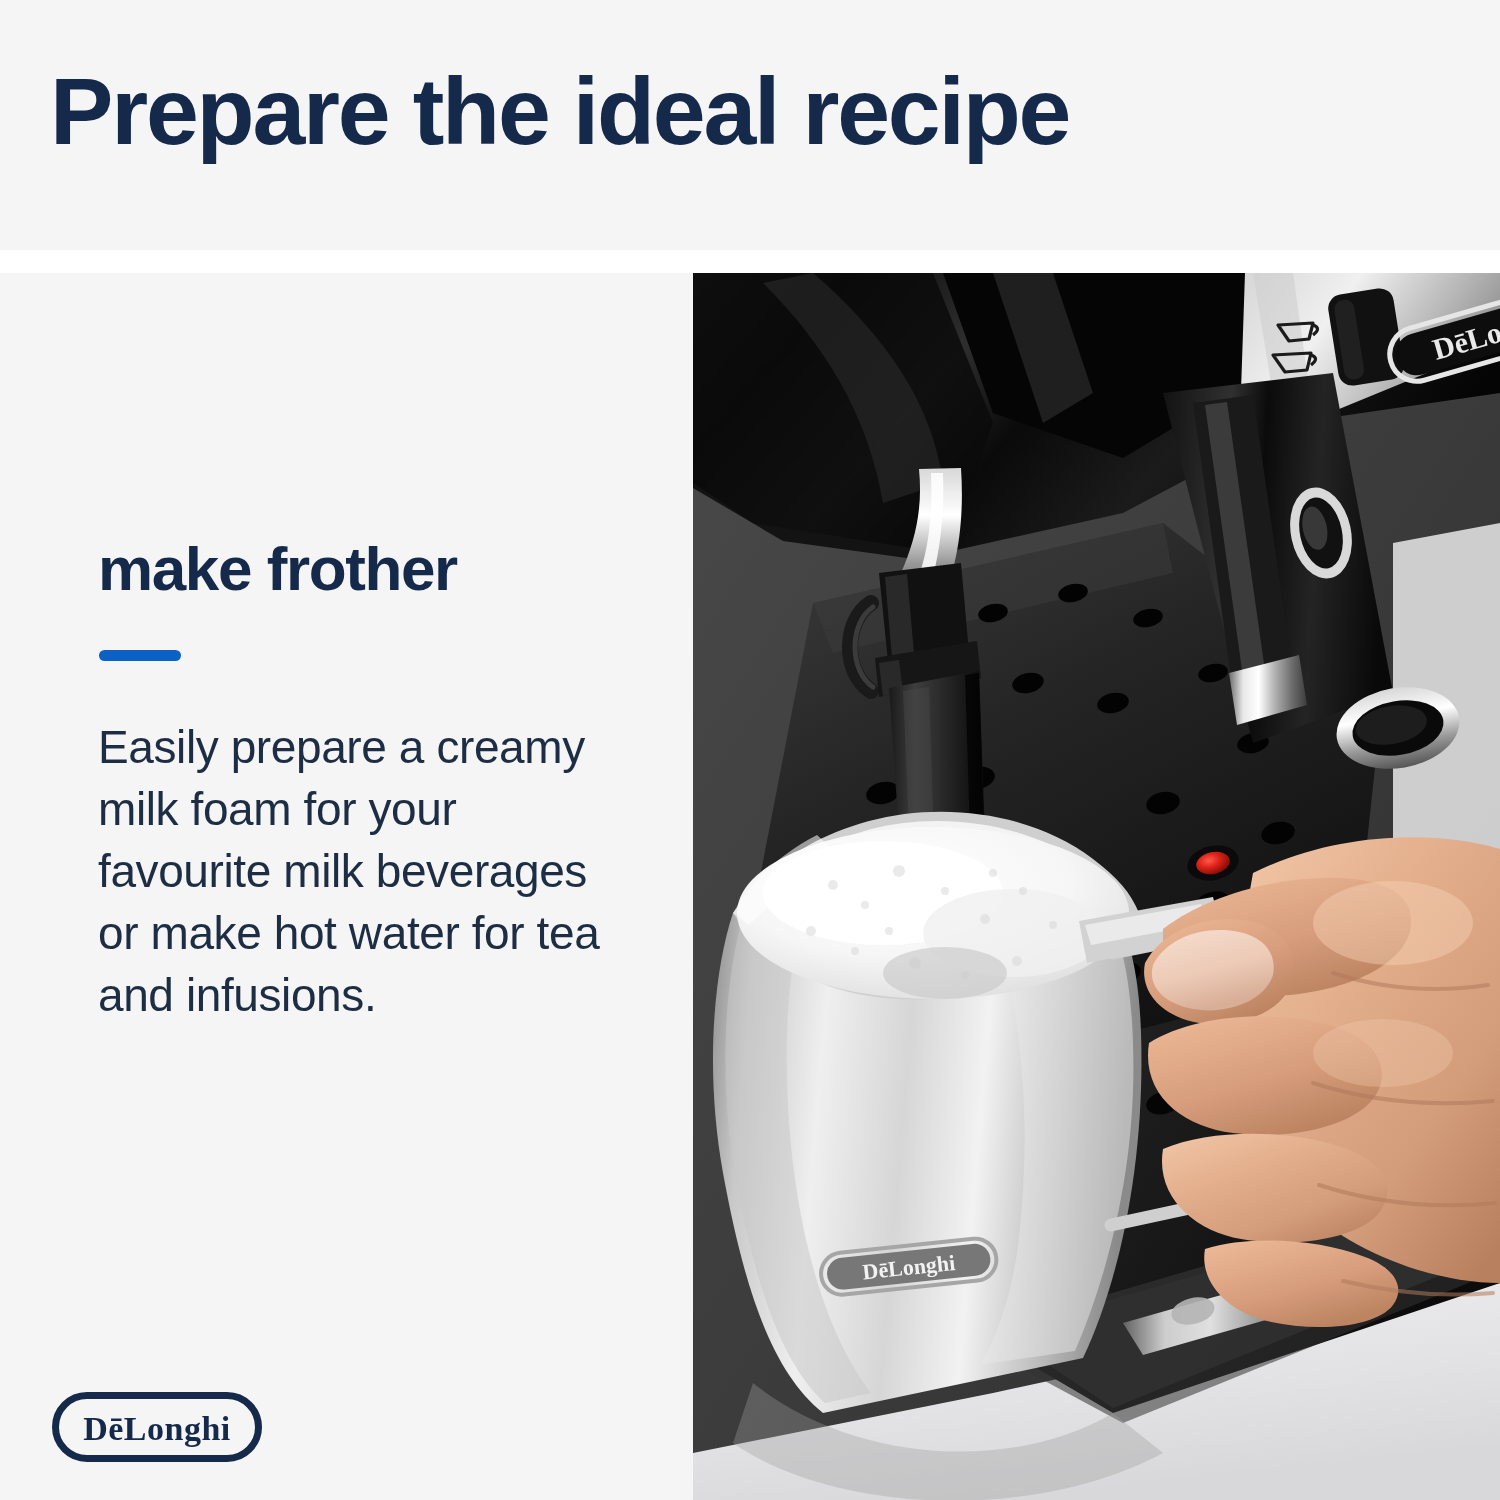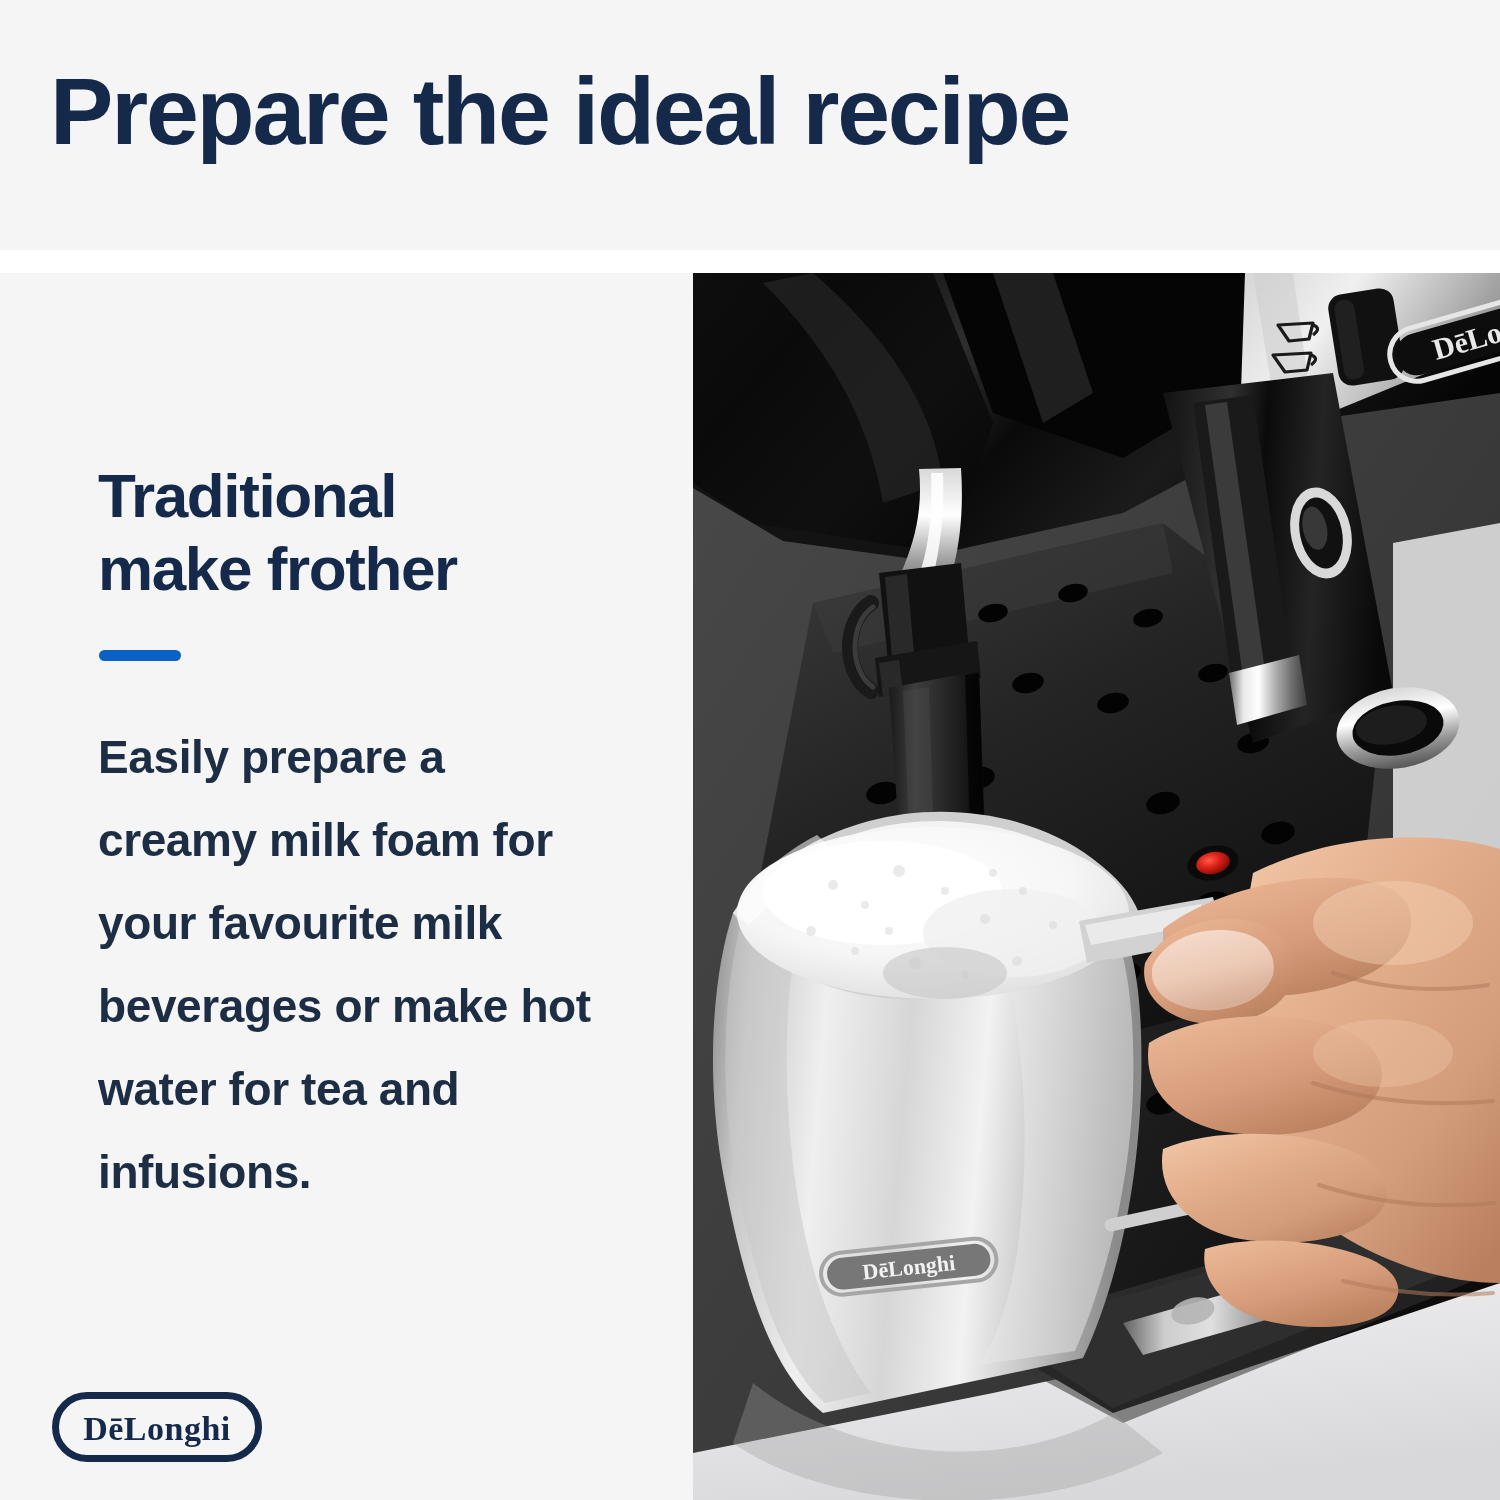"Traditional" span { html: <span>Traditional</span> -> none }
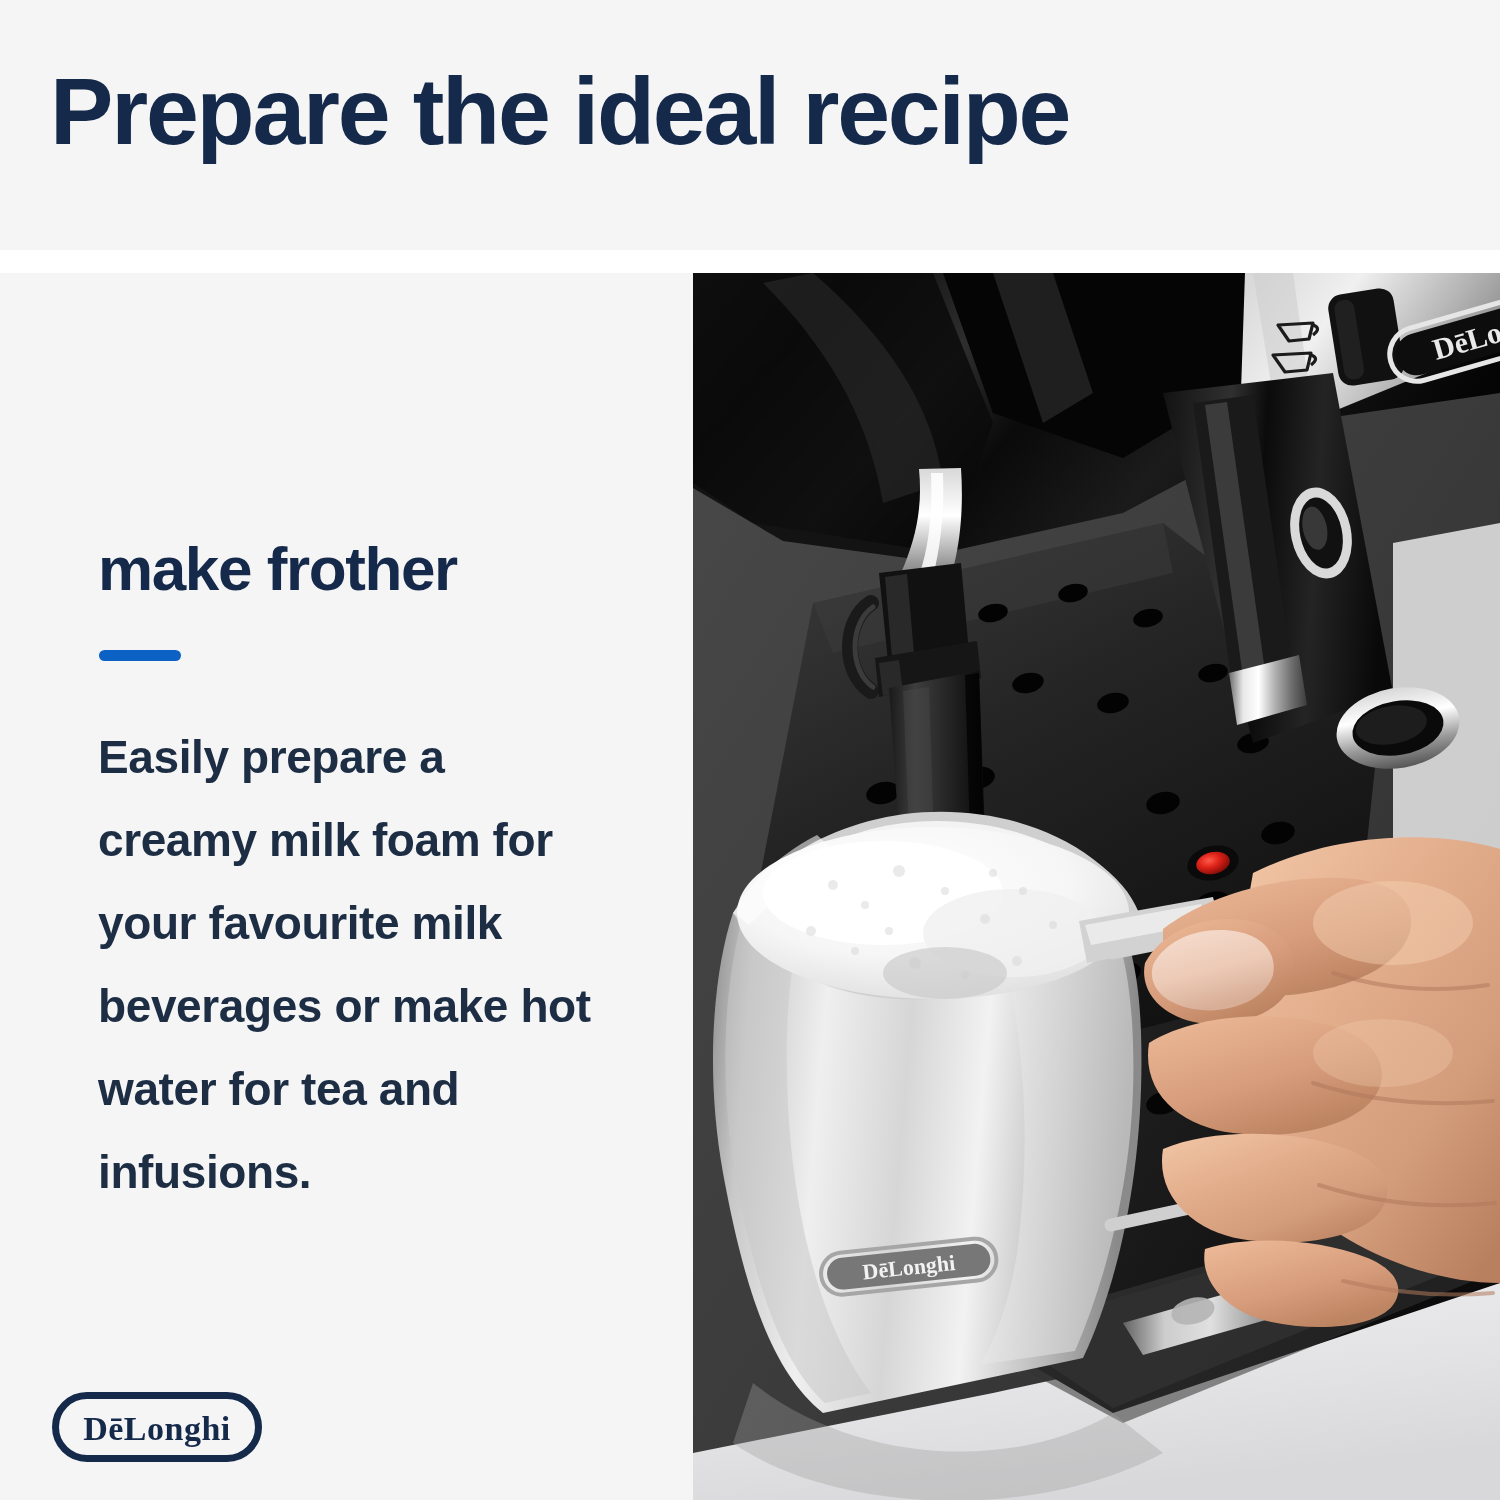"Easily prepare a creamy milk" .body-copy { font-weight: 700 -> 400; line-height: 83px -> 62px }
